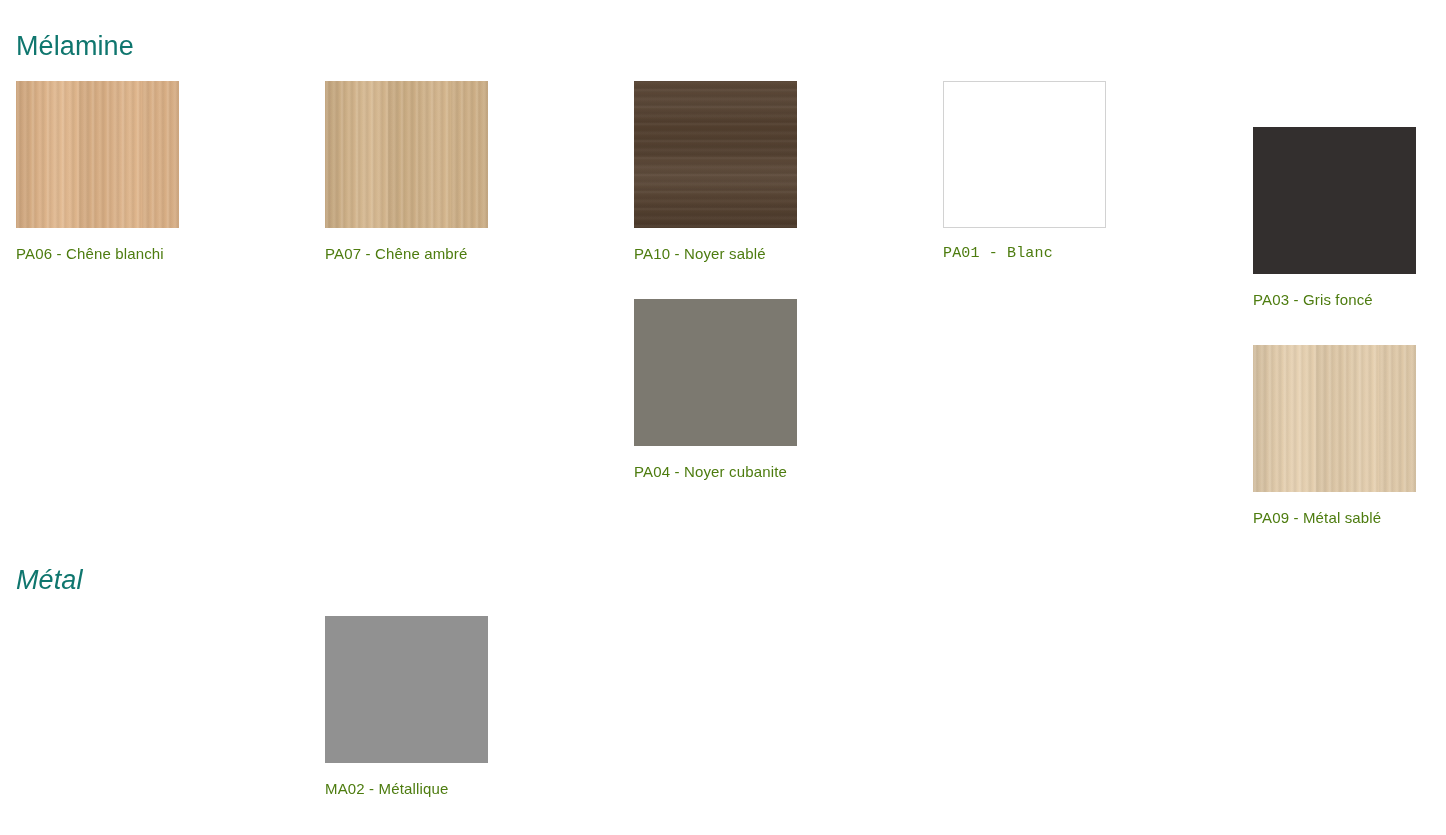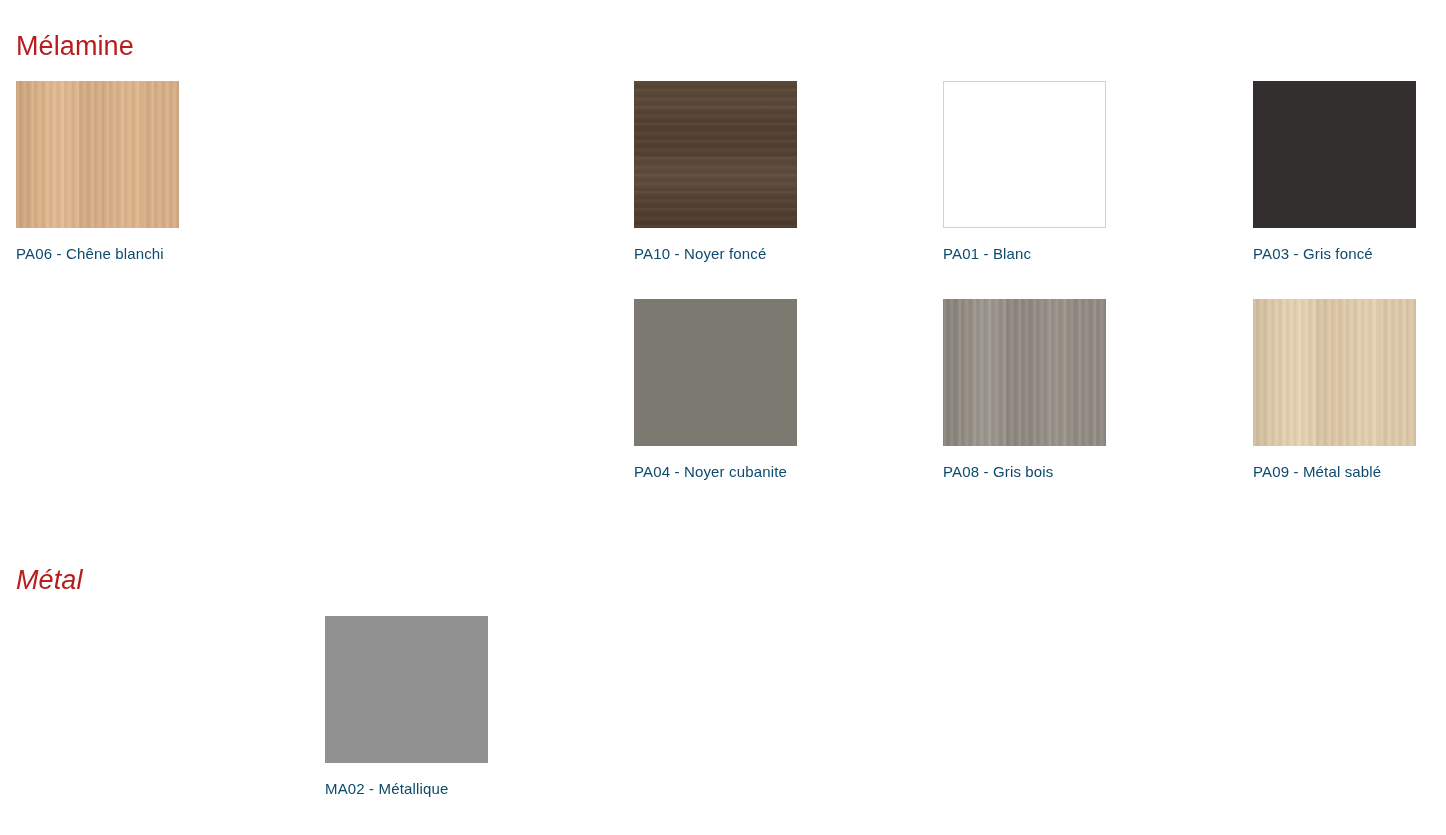"Mélamine" .section-title { color: #b91c1c -> #0f766e }
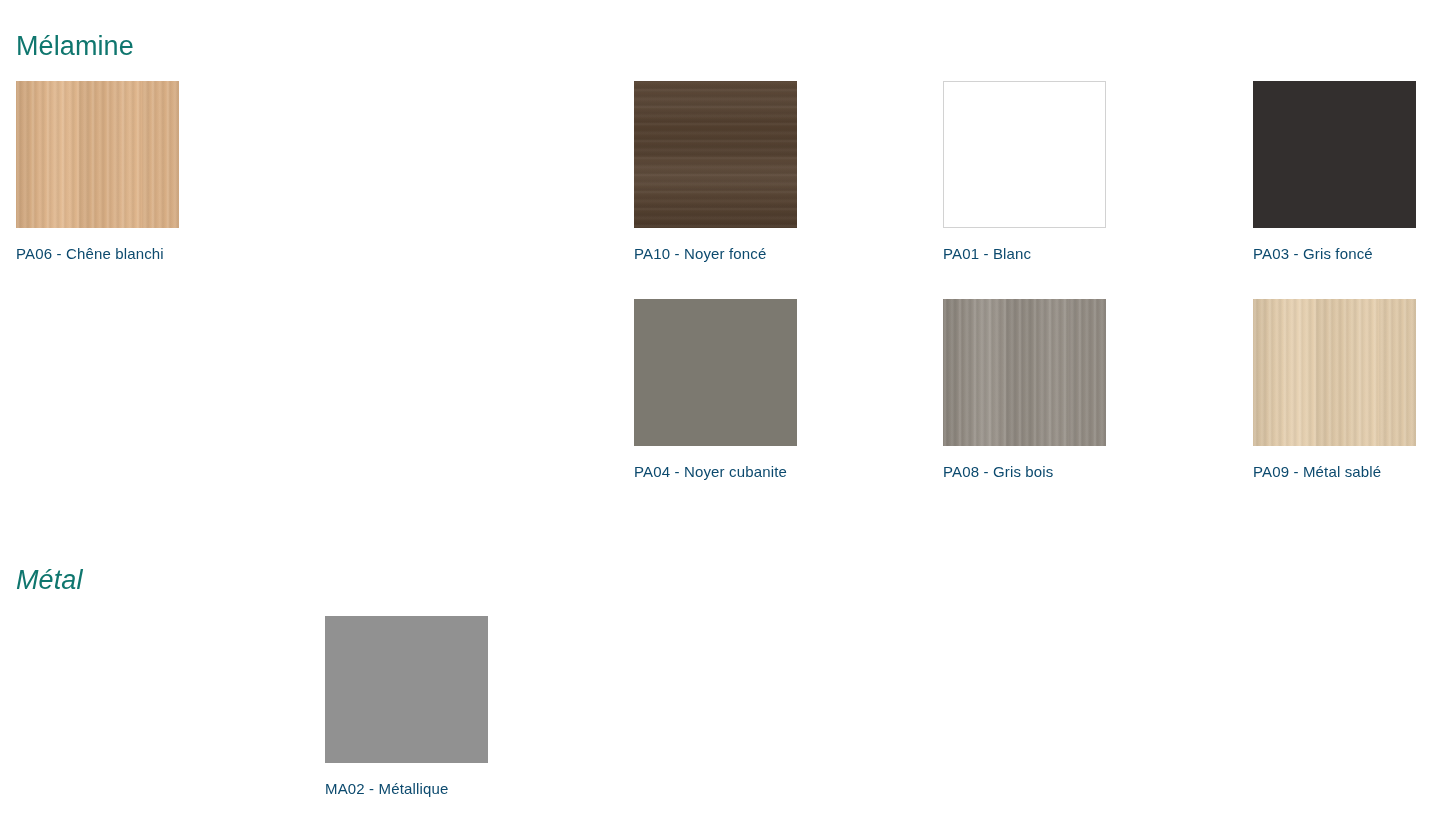"PA06 - Chêne blanchi" .swatch-label { color: #0c4a6e -> #4d7c0f }
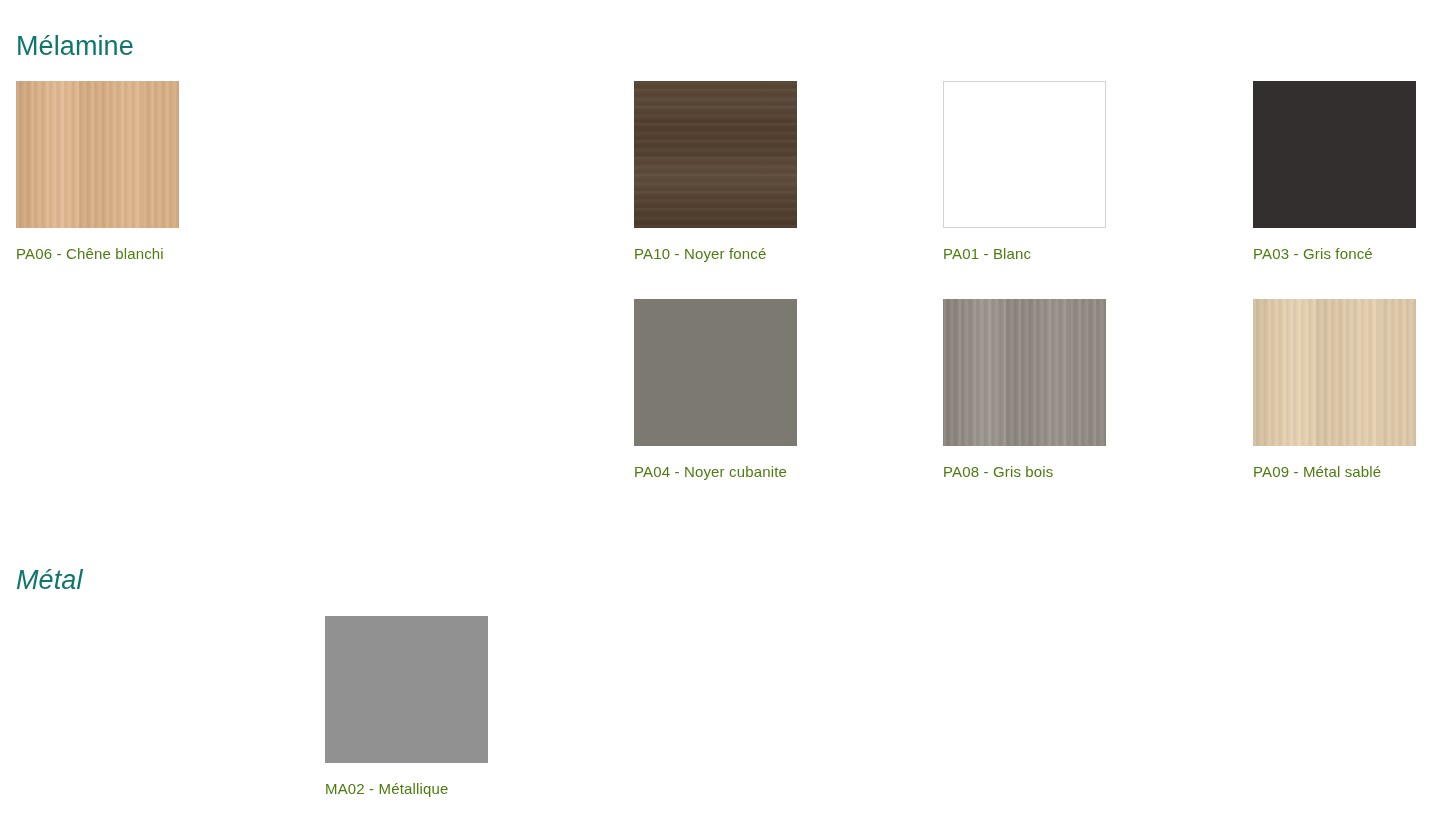"PA07 - Chêne ambré" div.swatch-cell { html: none -> <div> <span></span> <span>PA07 - Chêne ambré</span> </div> }
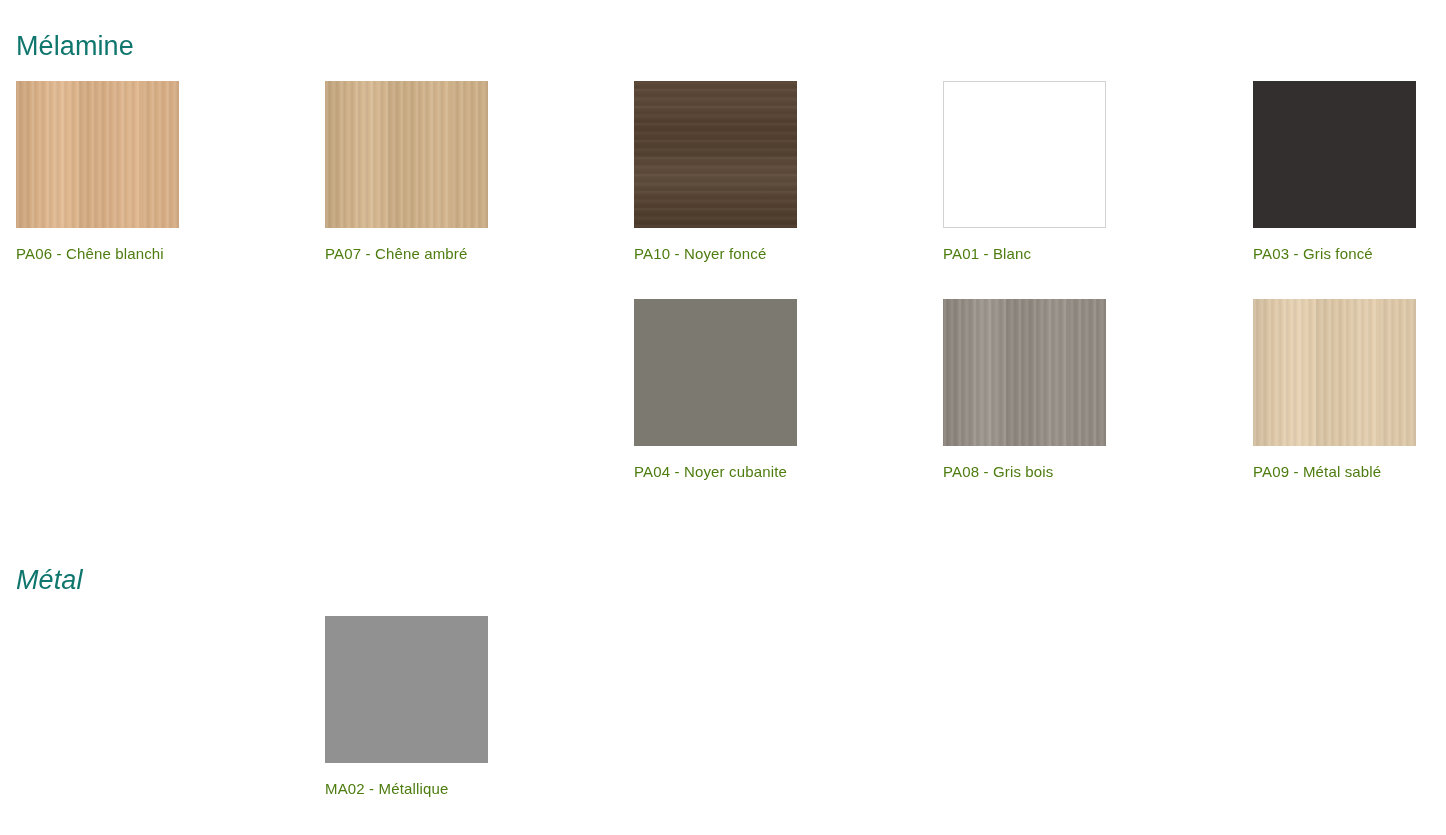"PA10 - Noyer foncé" span.swatch-label { text: foncé -> sablé }
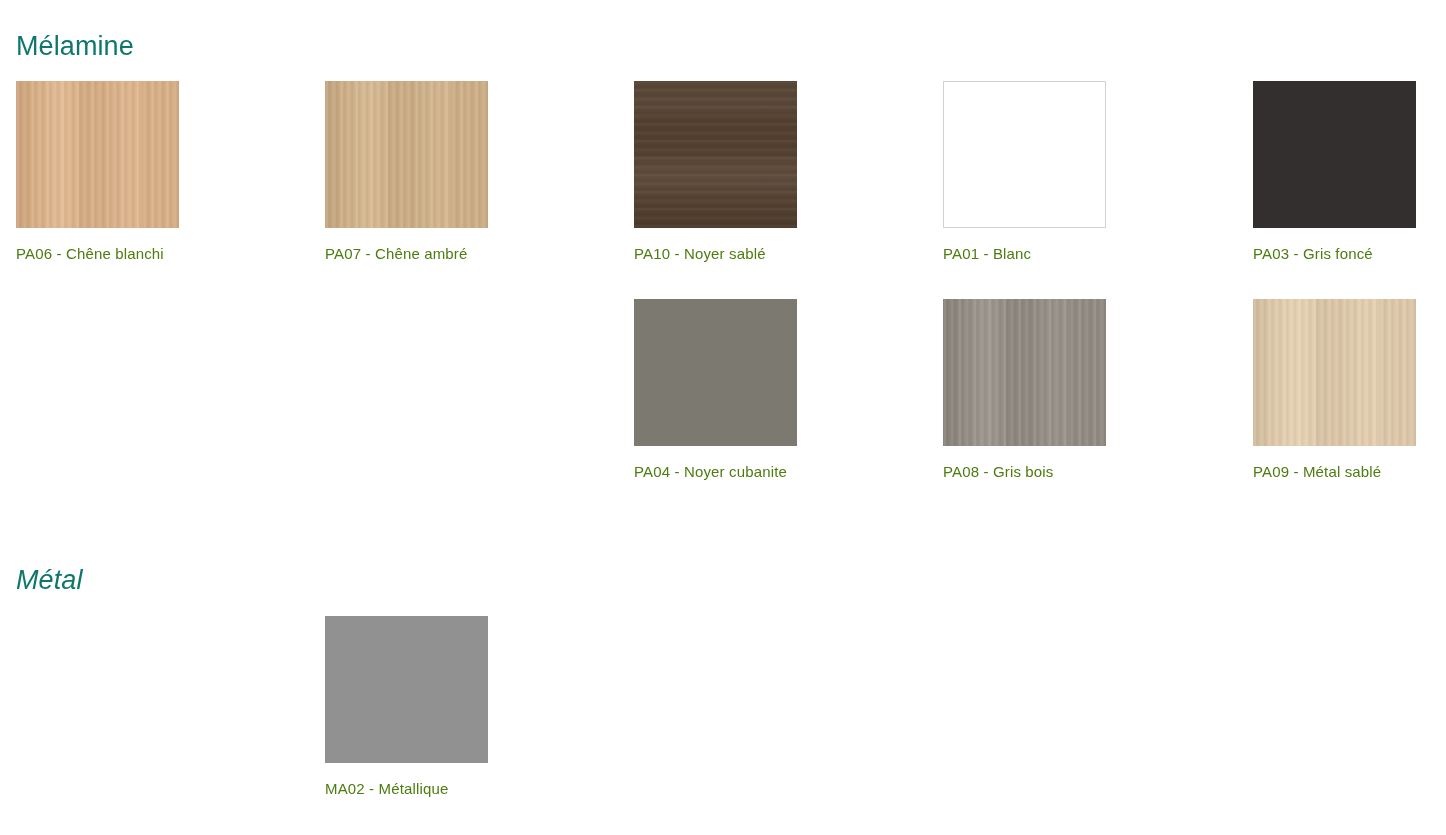"PA01 - Blanc" .swatch-cell.c3 { font-family: none -> Liberation Mono, monospace }
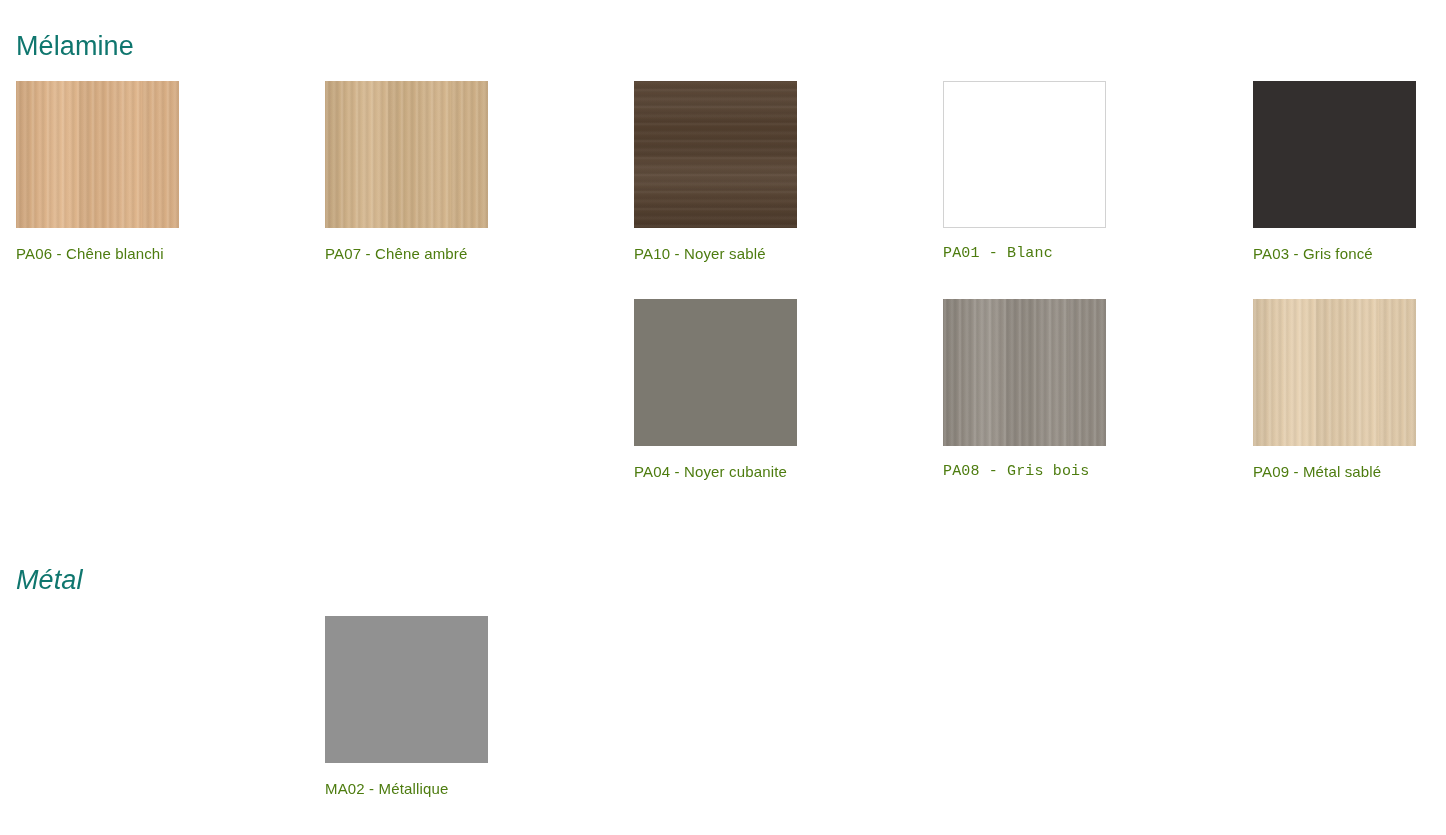"PA03 - Gris foncé" .swatch-cell.c4 { margin-top: none -> 46px }
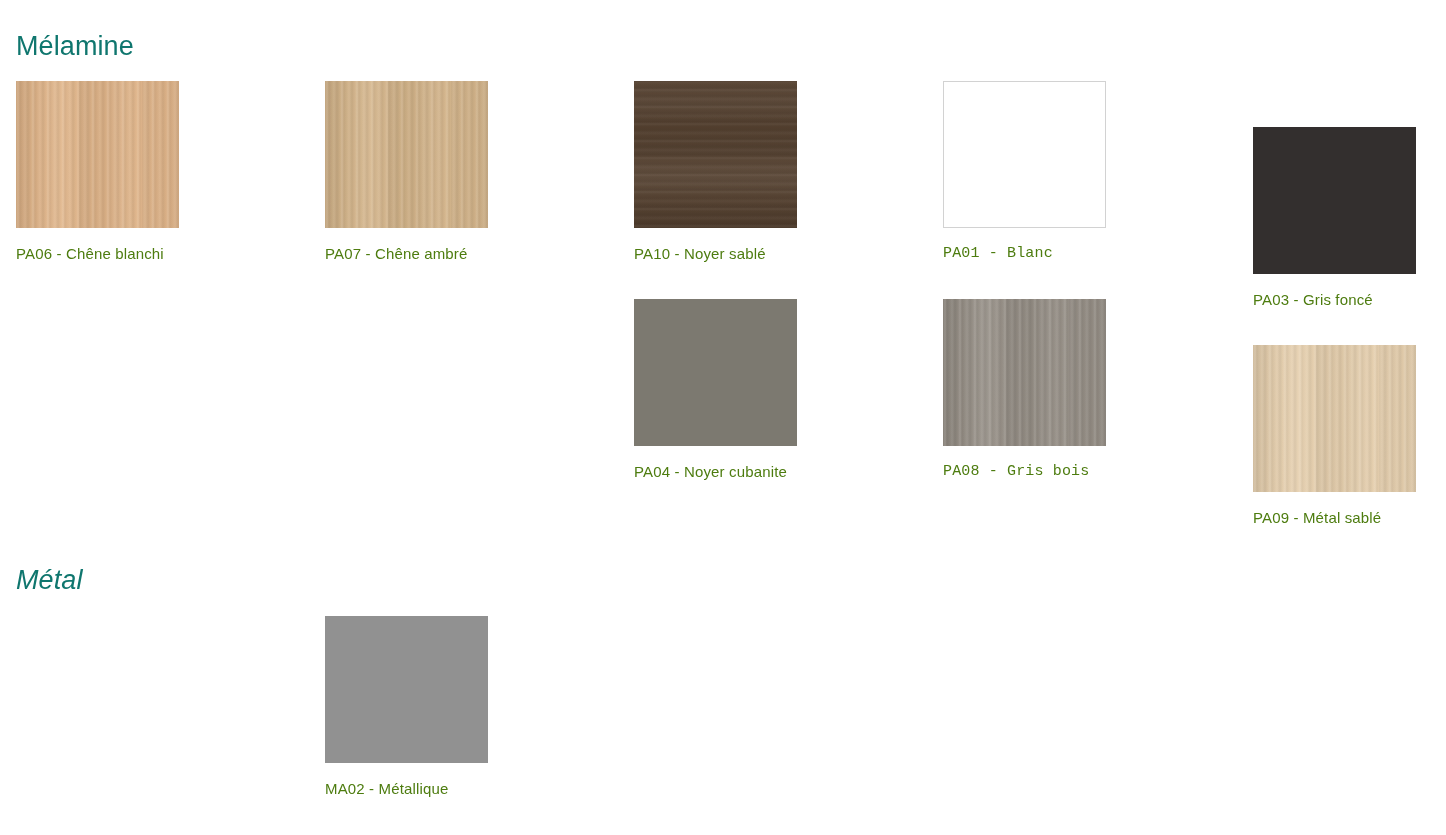"PA08 - Gris bois" div.swatch-cell { html: <div> <span></span> <span>PA08 - Gris bois</span> </div> -> none }
